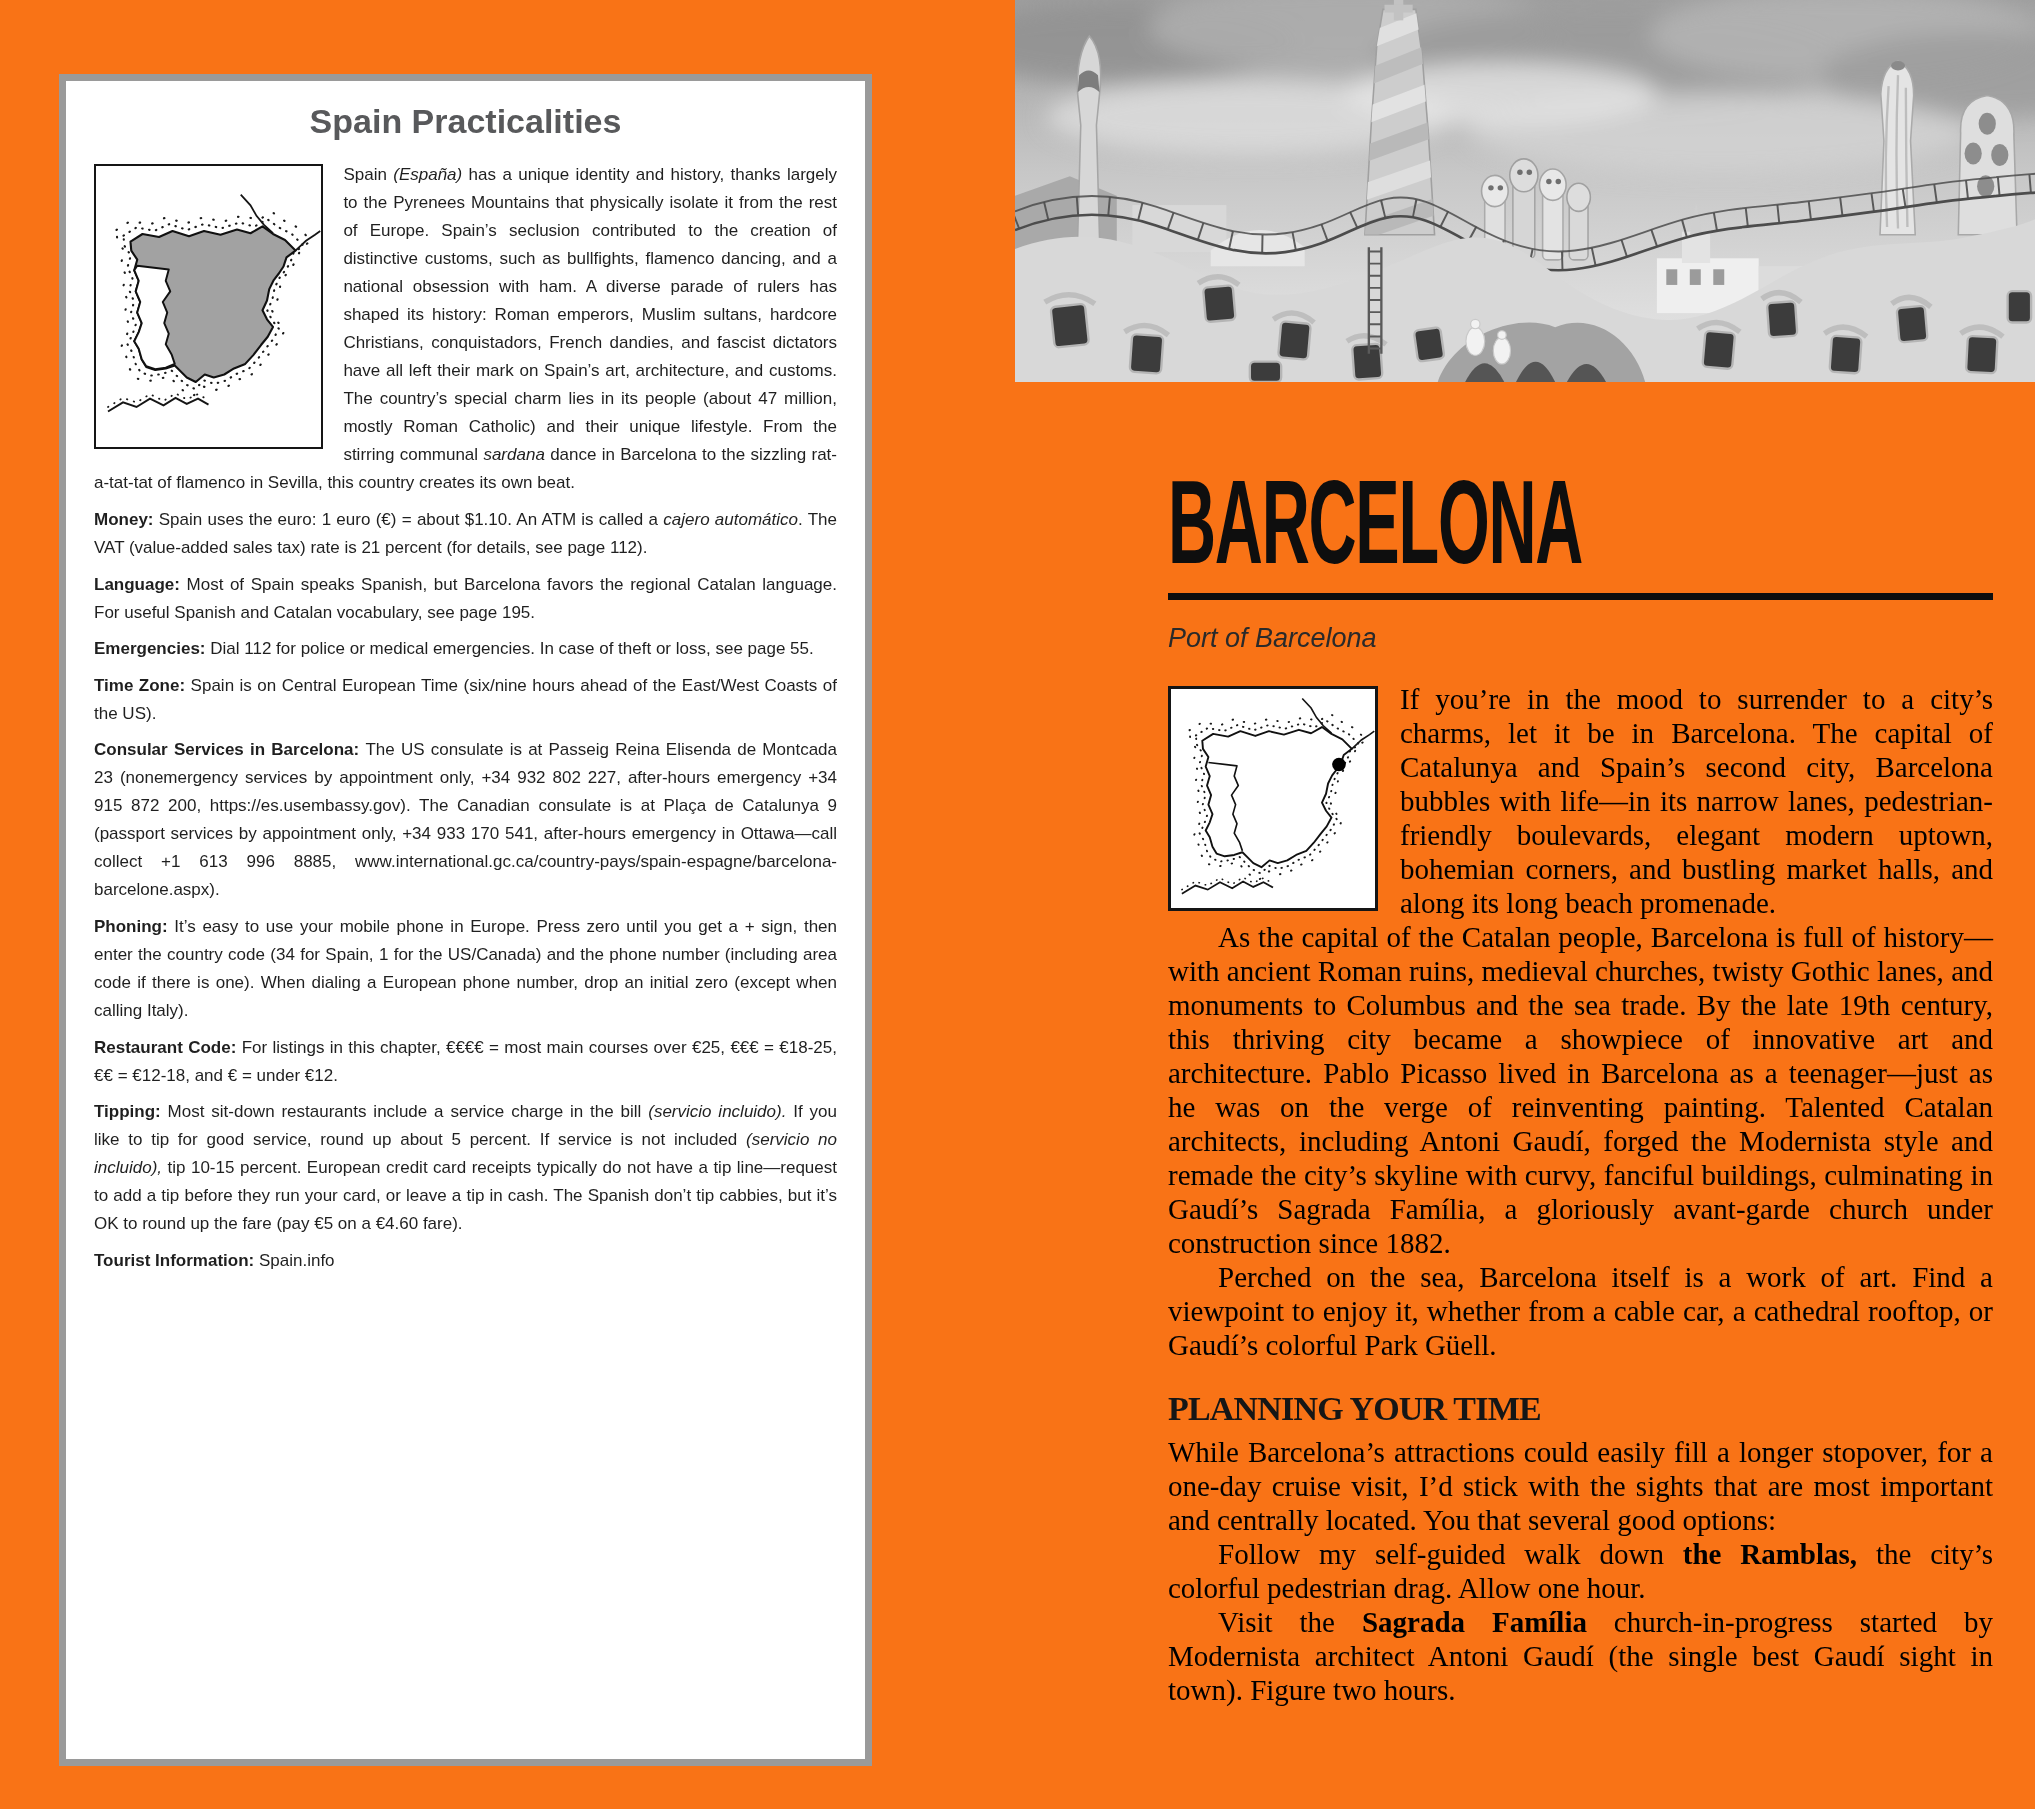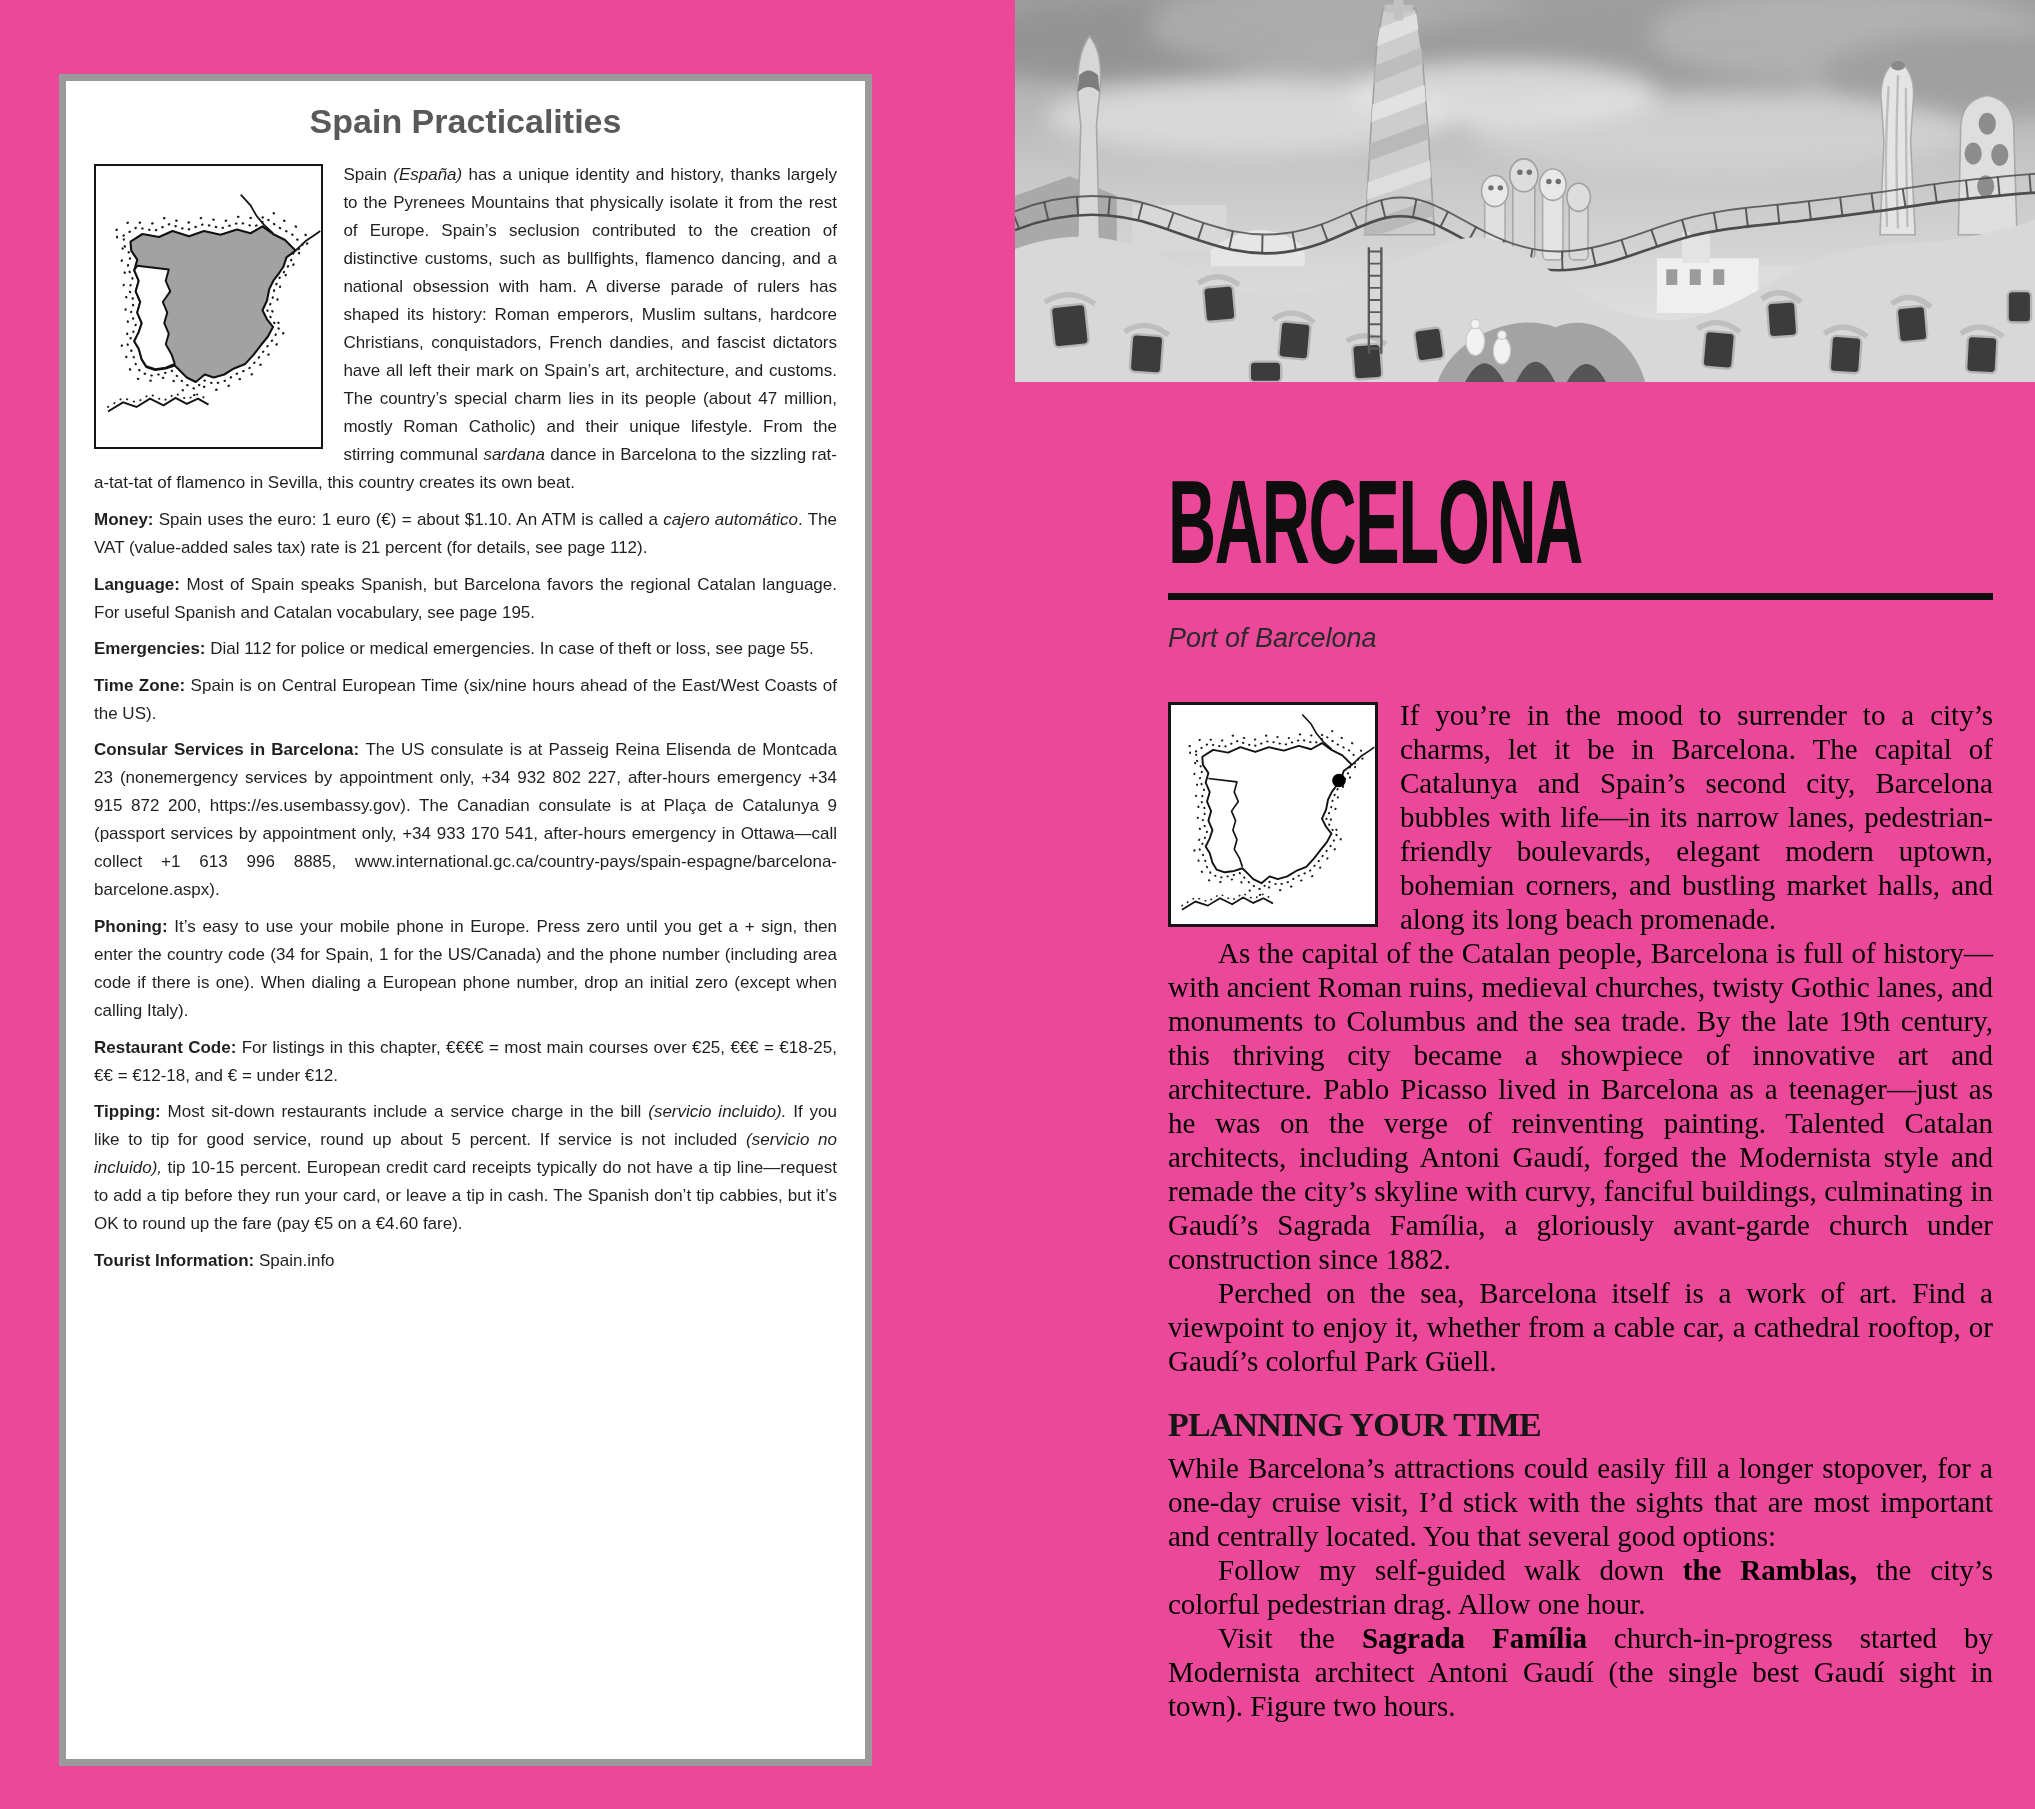"Spain Practicalities" .page { background: #ec4899 -> #f97316 }
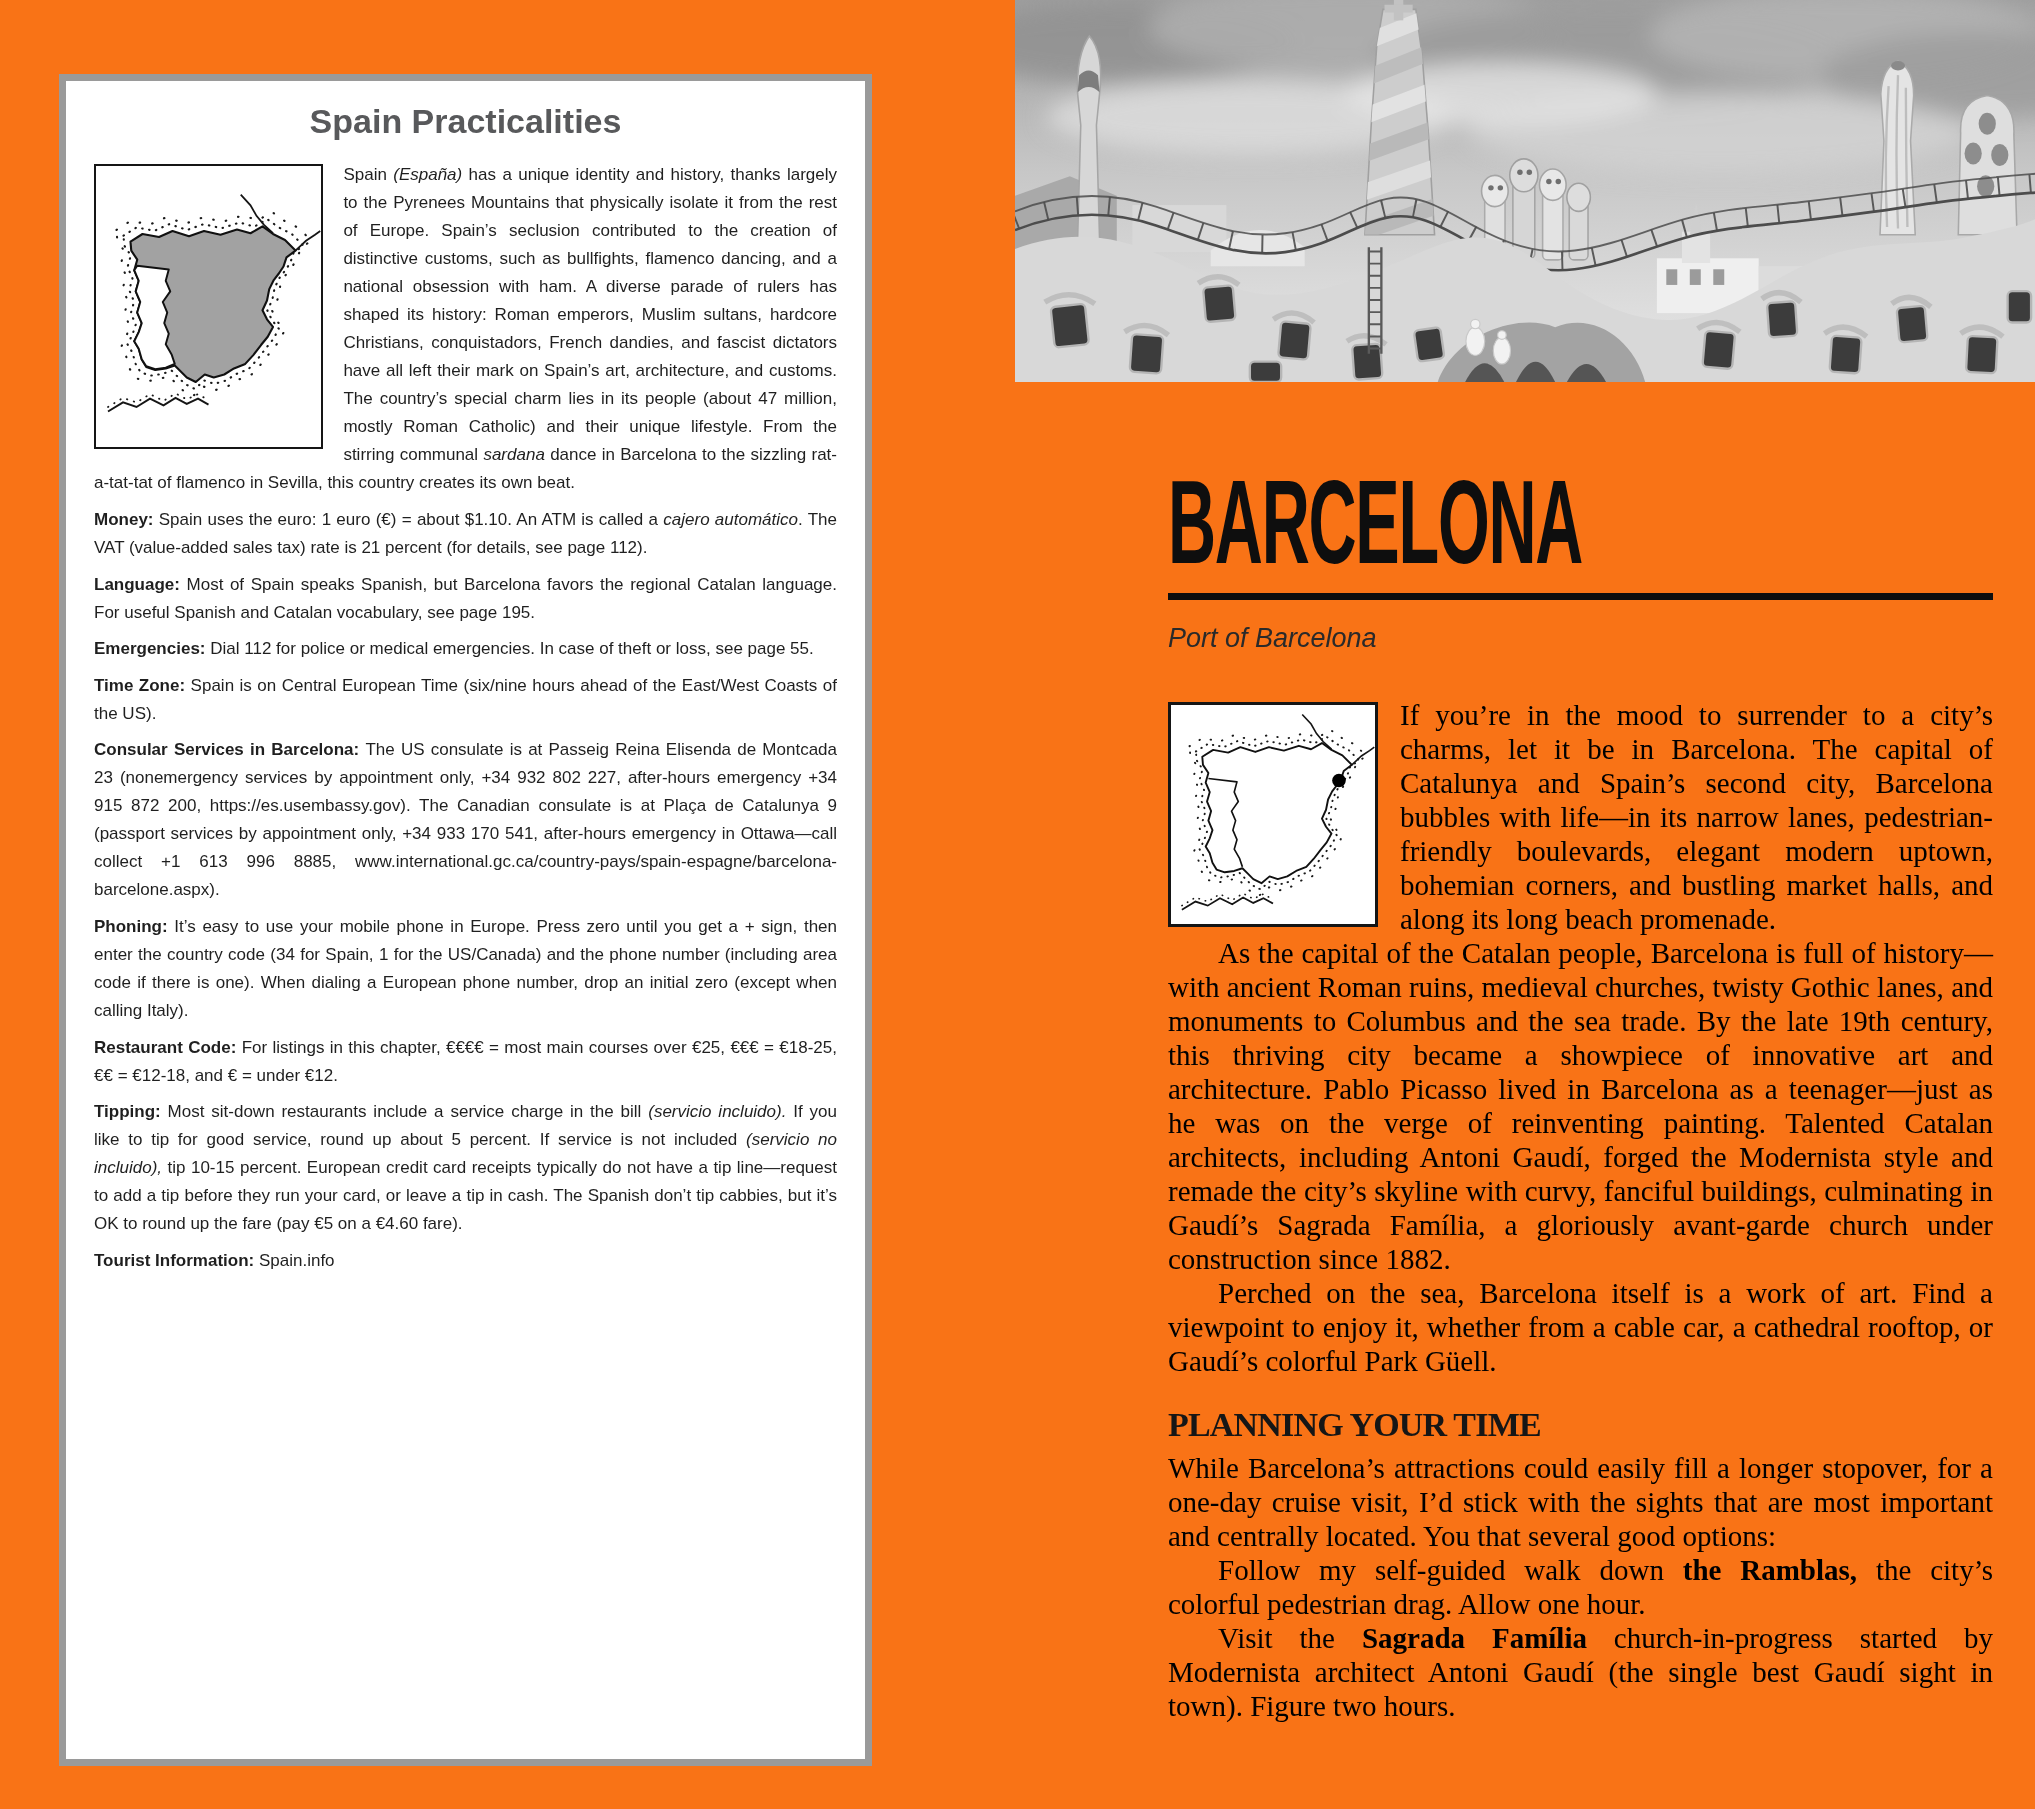"If you’re in the mood" .chapter-body { margin-top: 44px -> 28px }
